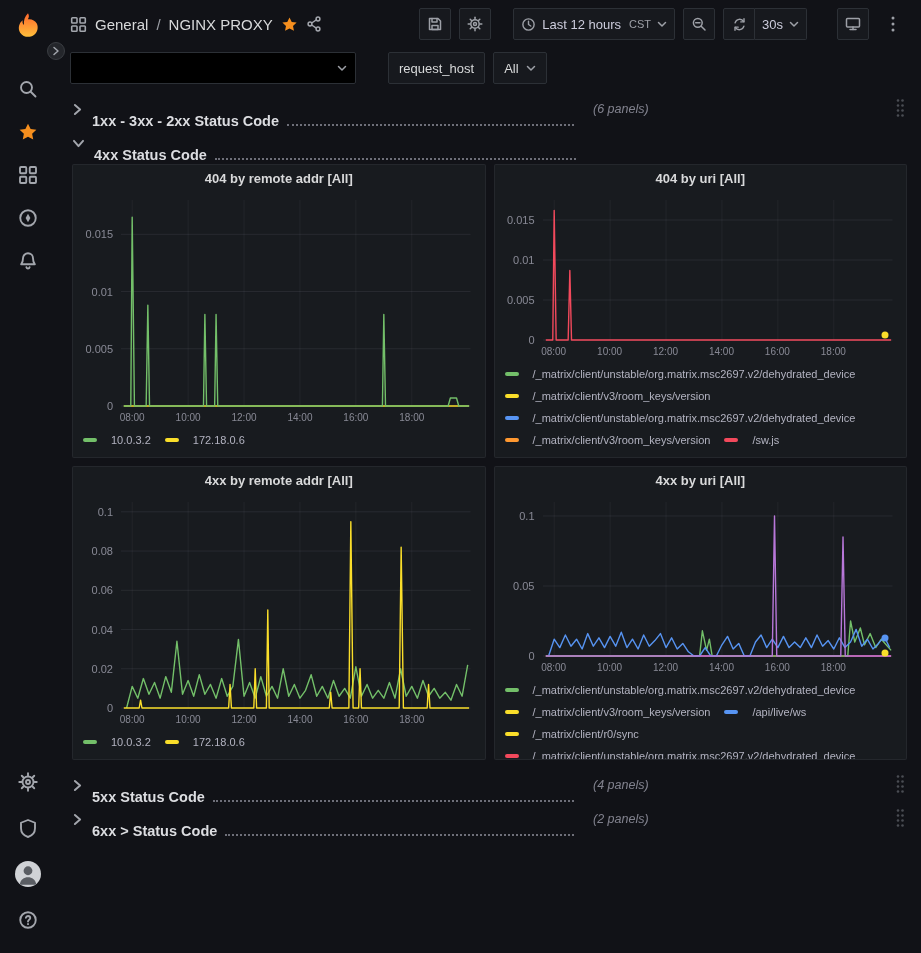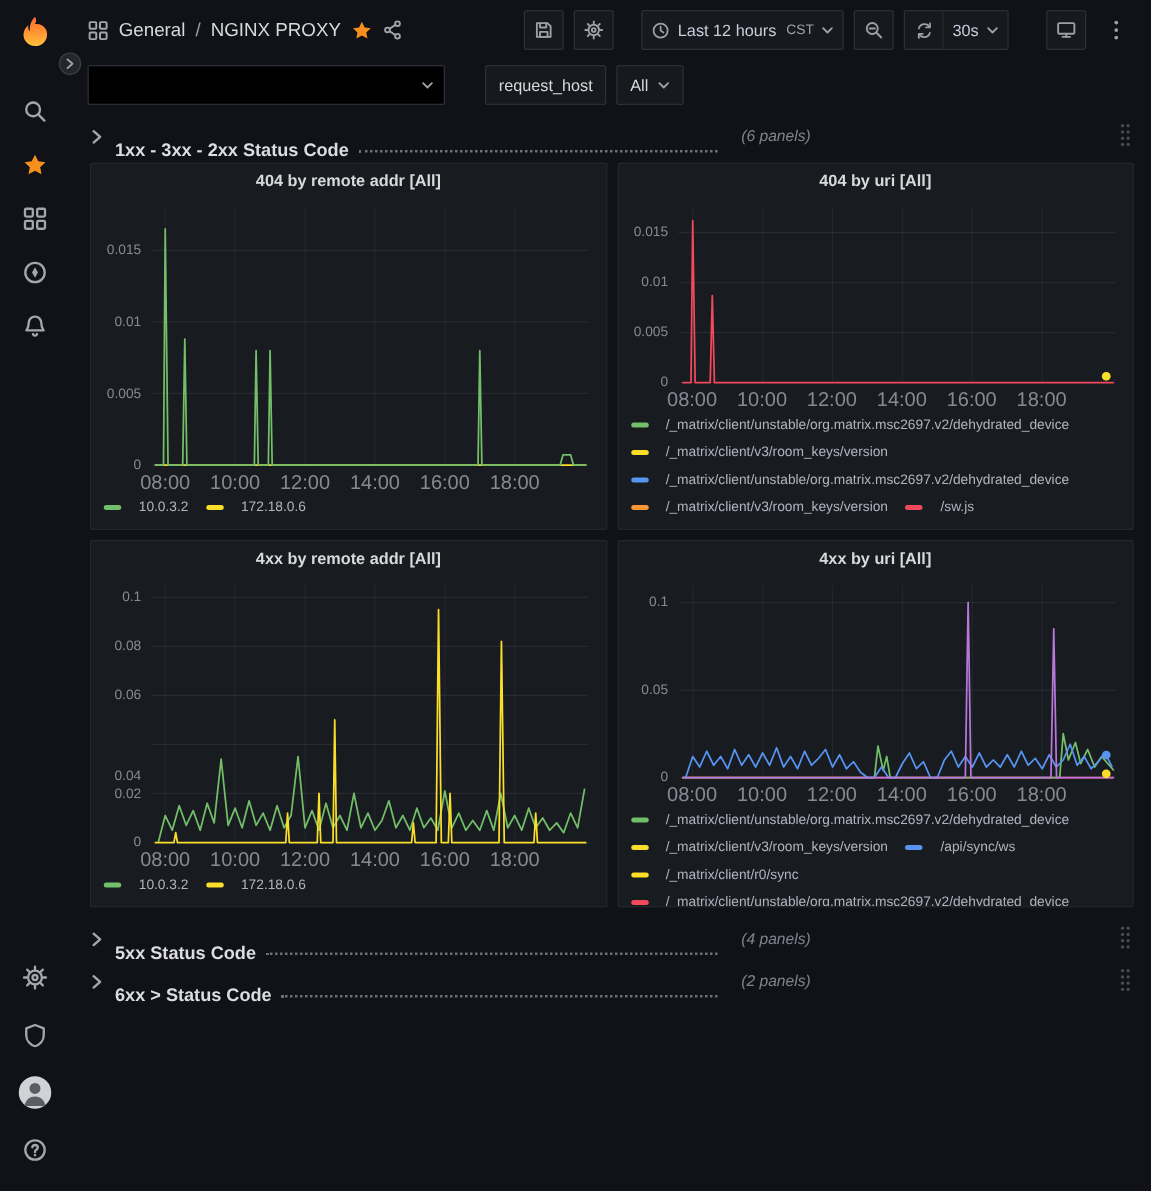"1xx - 3xx - 2xx" .row-main { align-items: flex-start -> center }
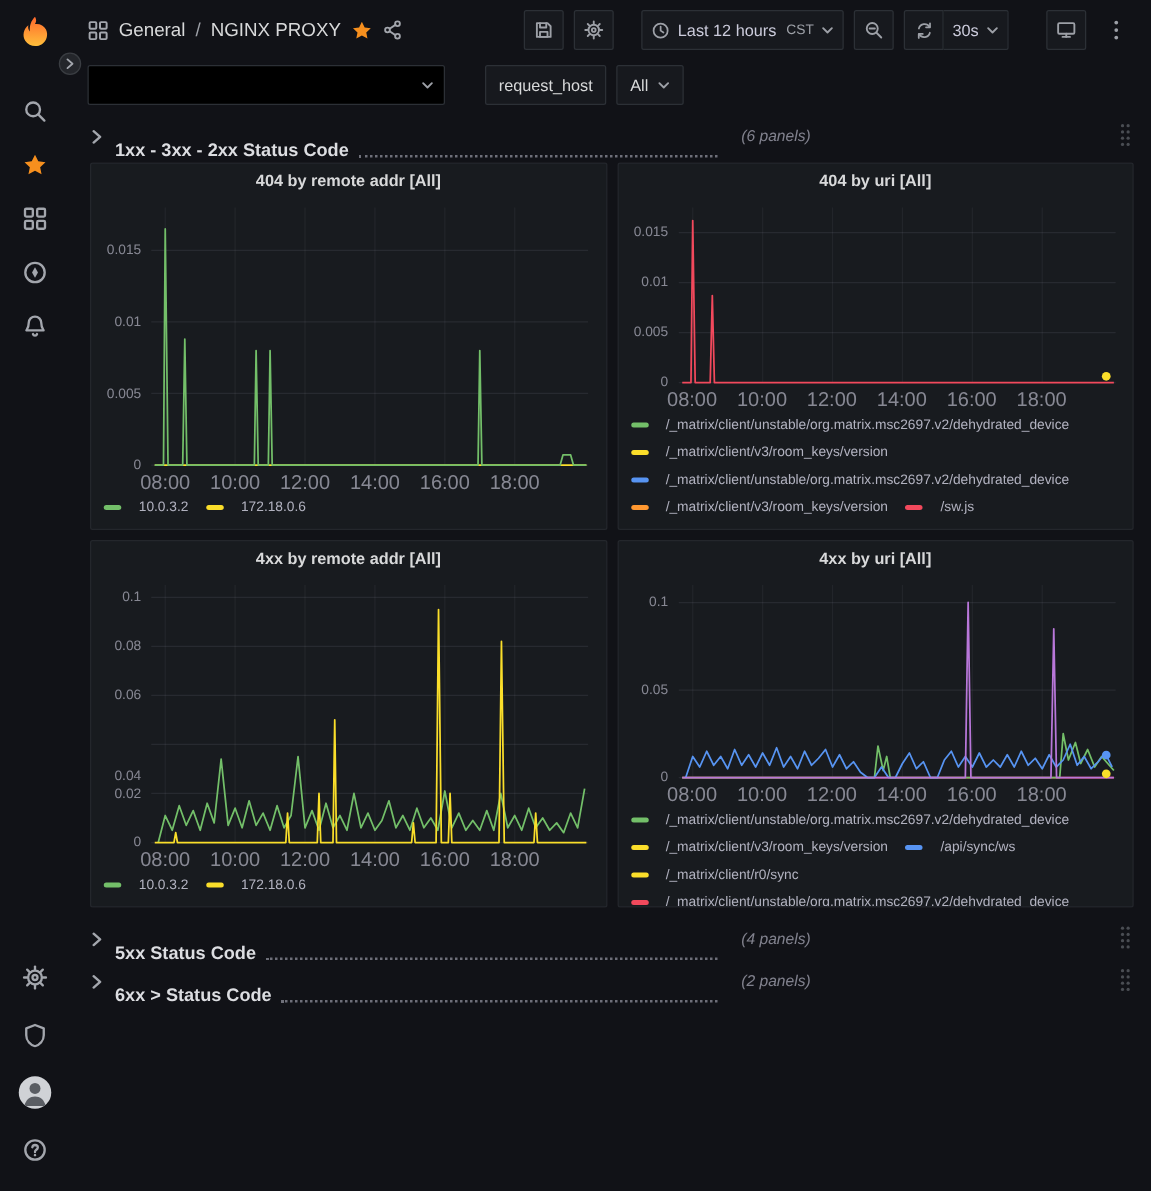"4xx Status Code" div.dash-row { html: none -> <div> <svg> <polyline></polyline> </svg> <div> <span>4xx Status Code</span> <span></span> </div> </div> }
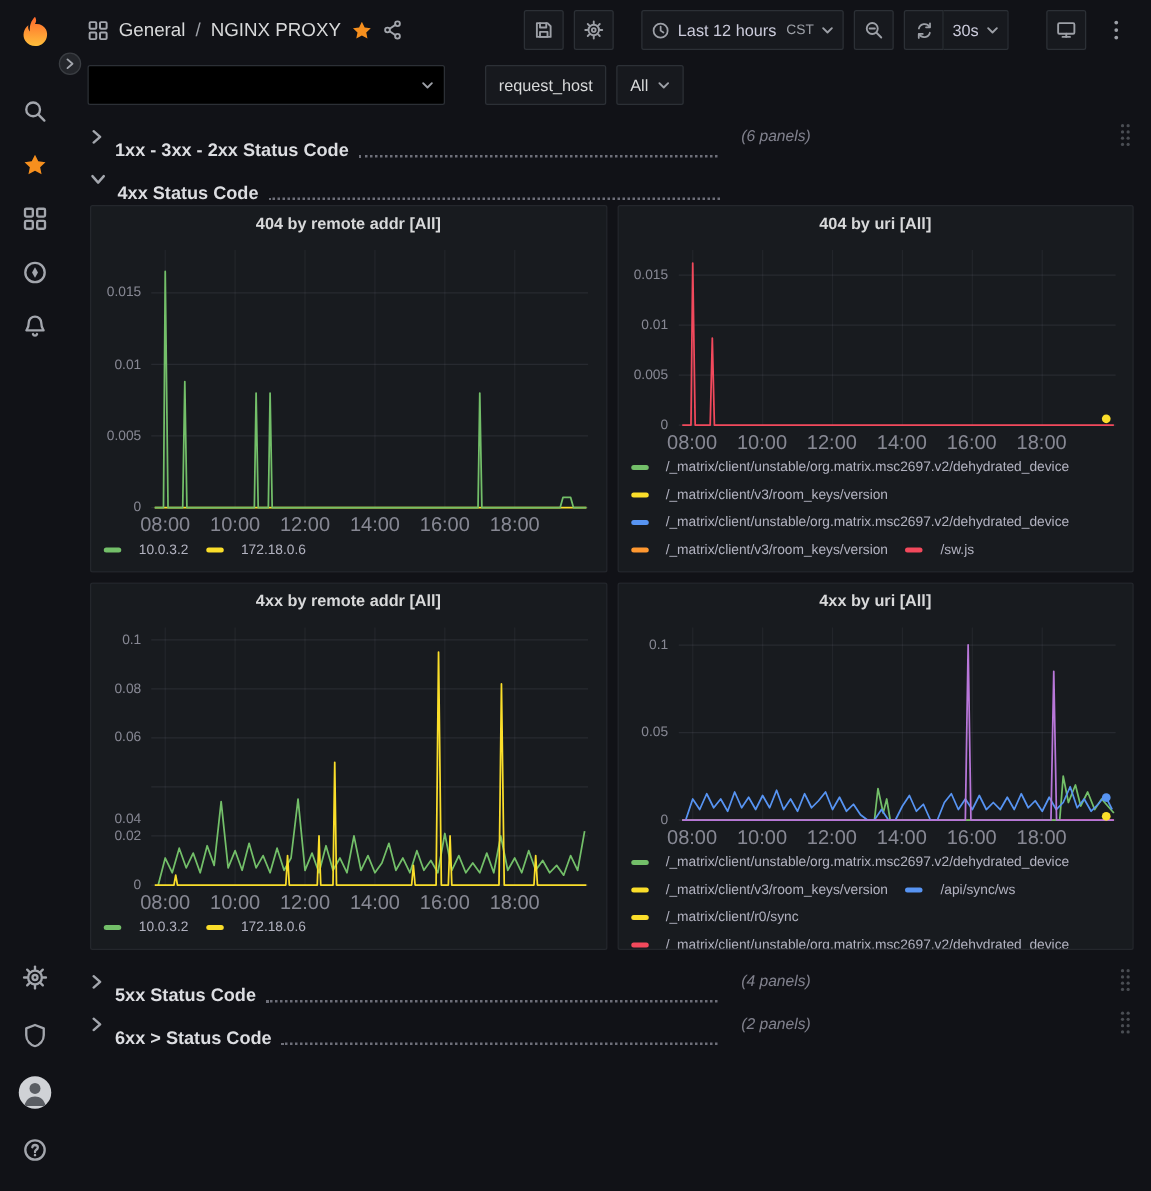"08:00" .xaxis span { font-size: 16px -> 10px }
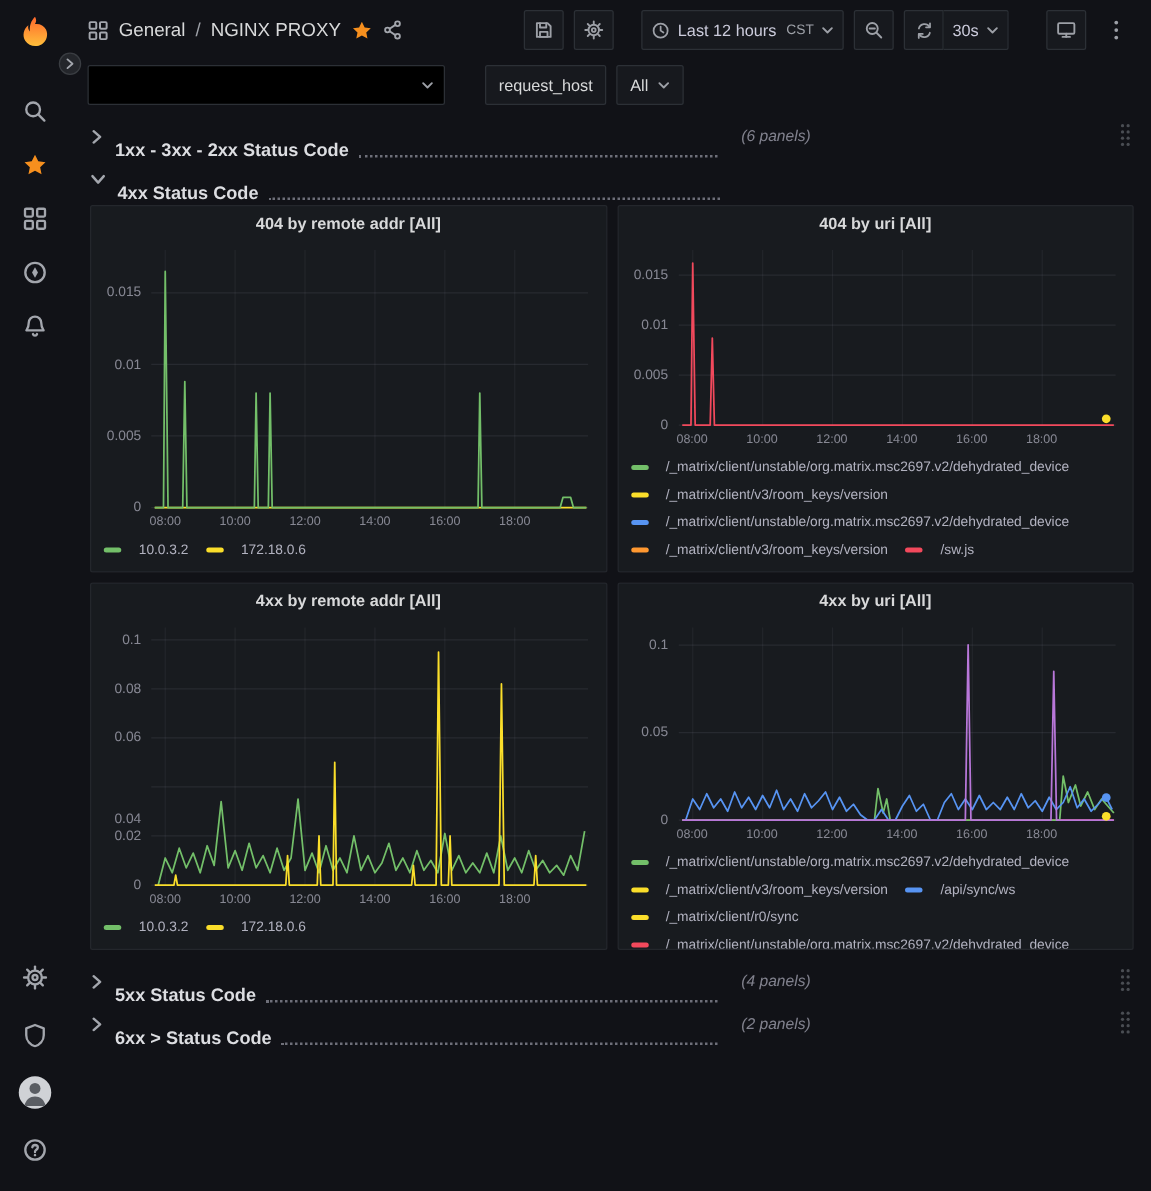"0.04" span { margin-top: 25px -> none }
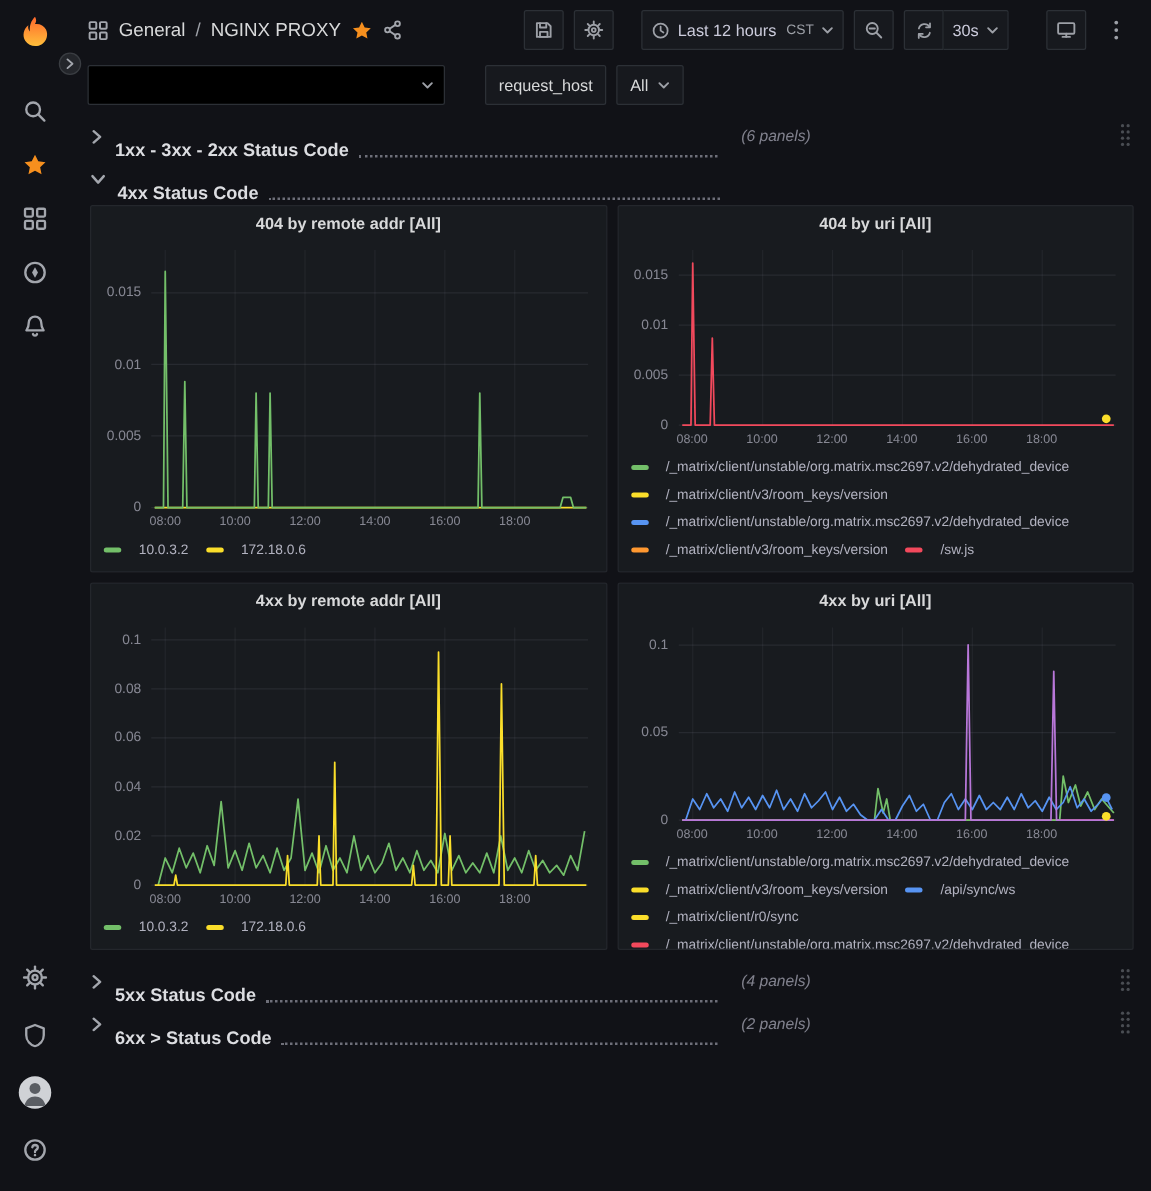"/api/sync/ws" span.legend-label { text: /api/sync/ws -> /api/live/ws }
